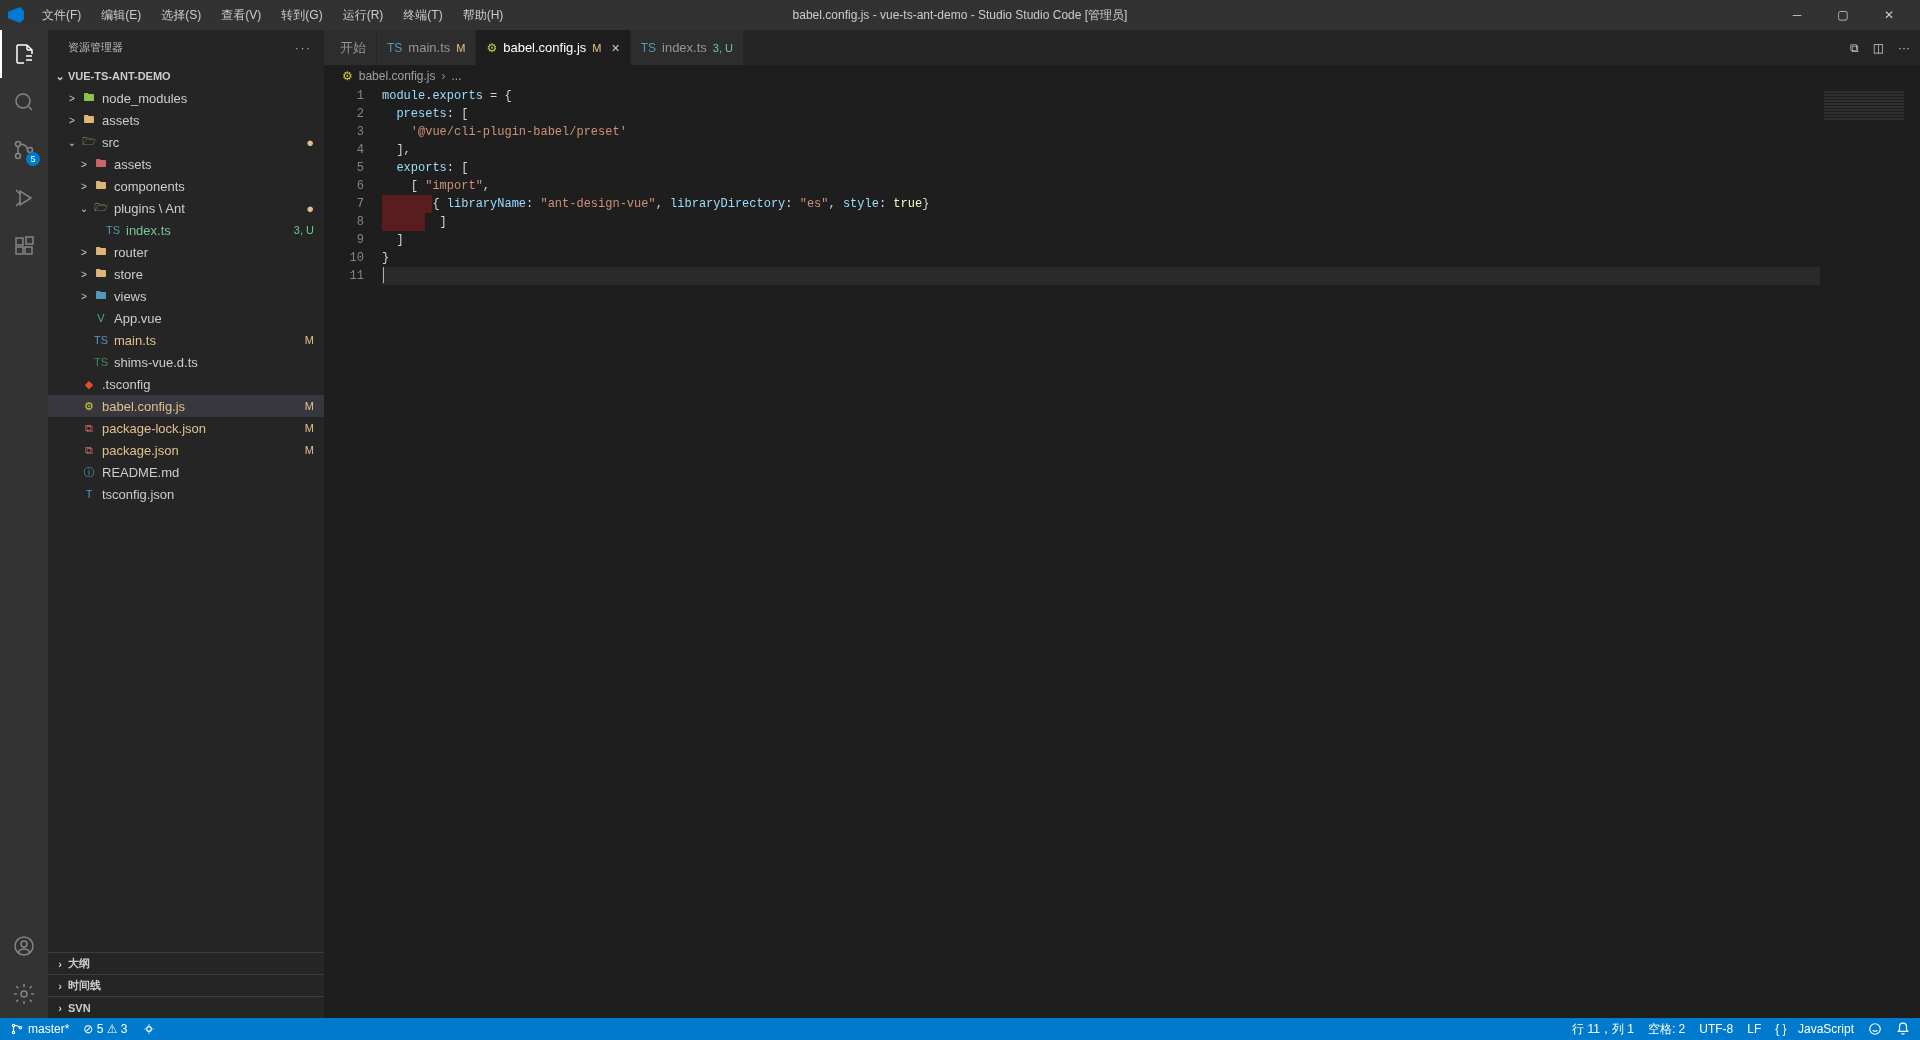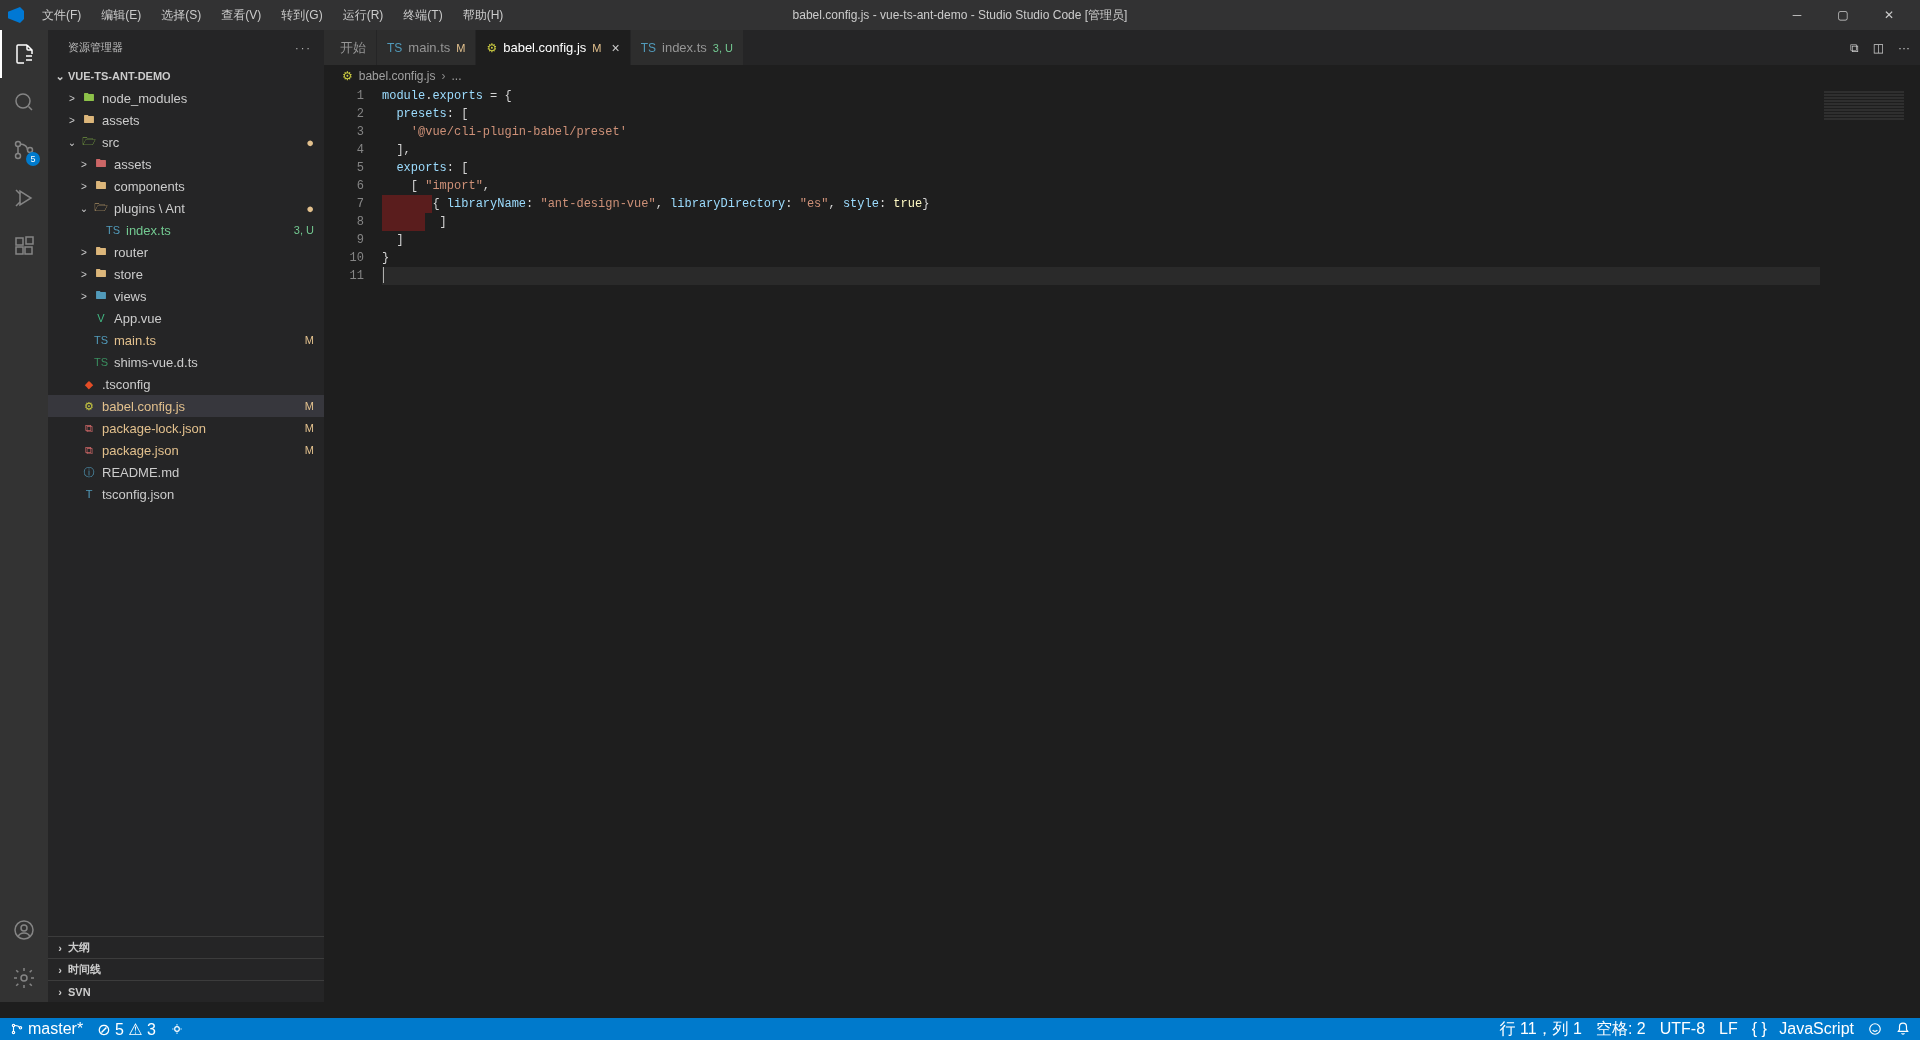"master*" .statusbar { font-size: 16px -> 12px; margin-top: 16px -> none }
